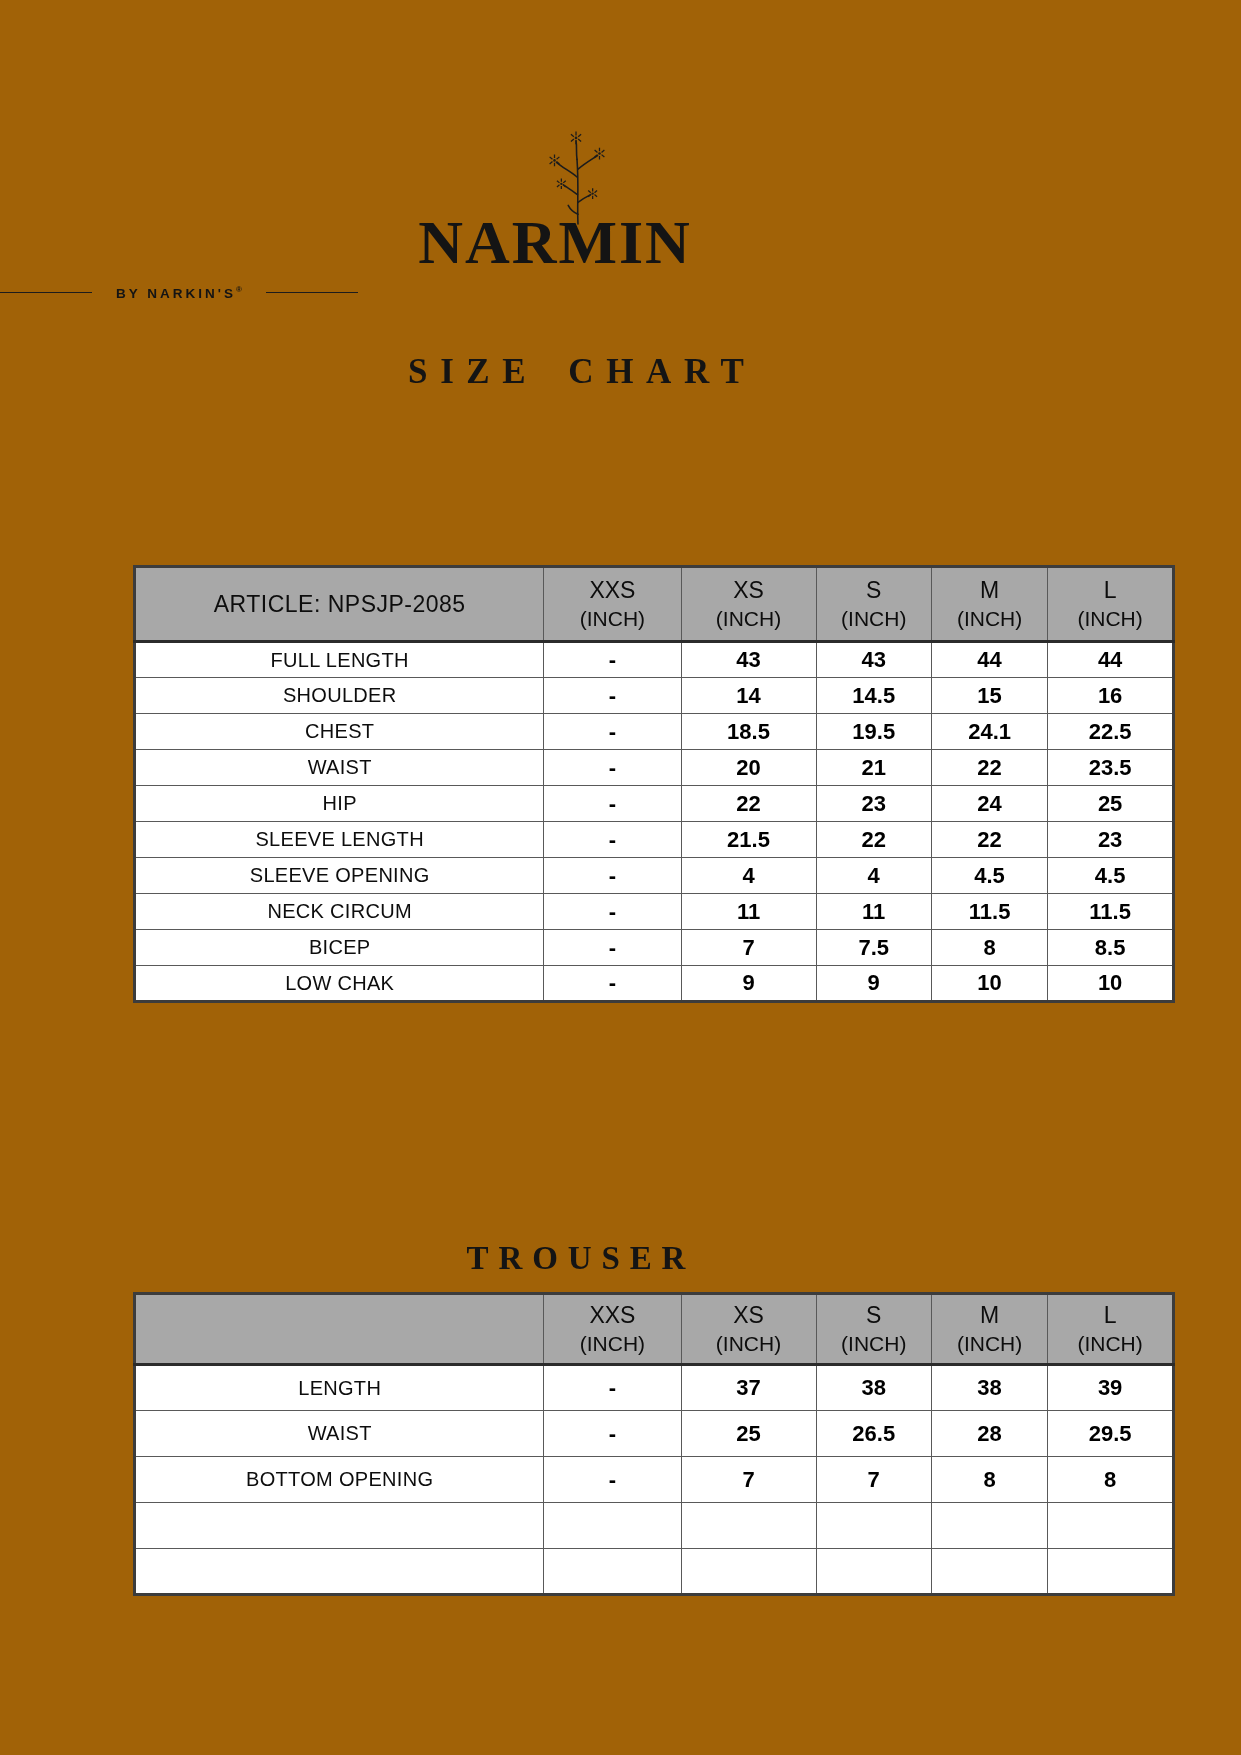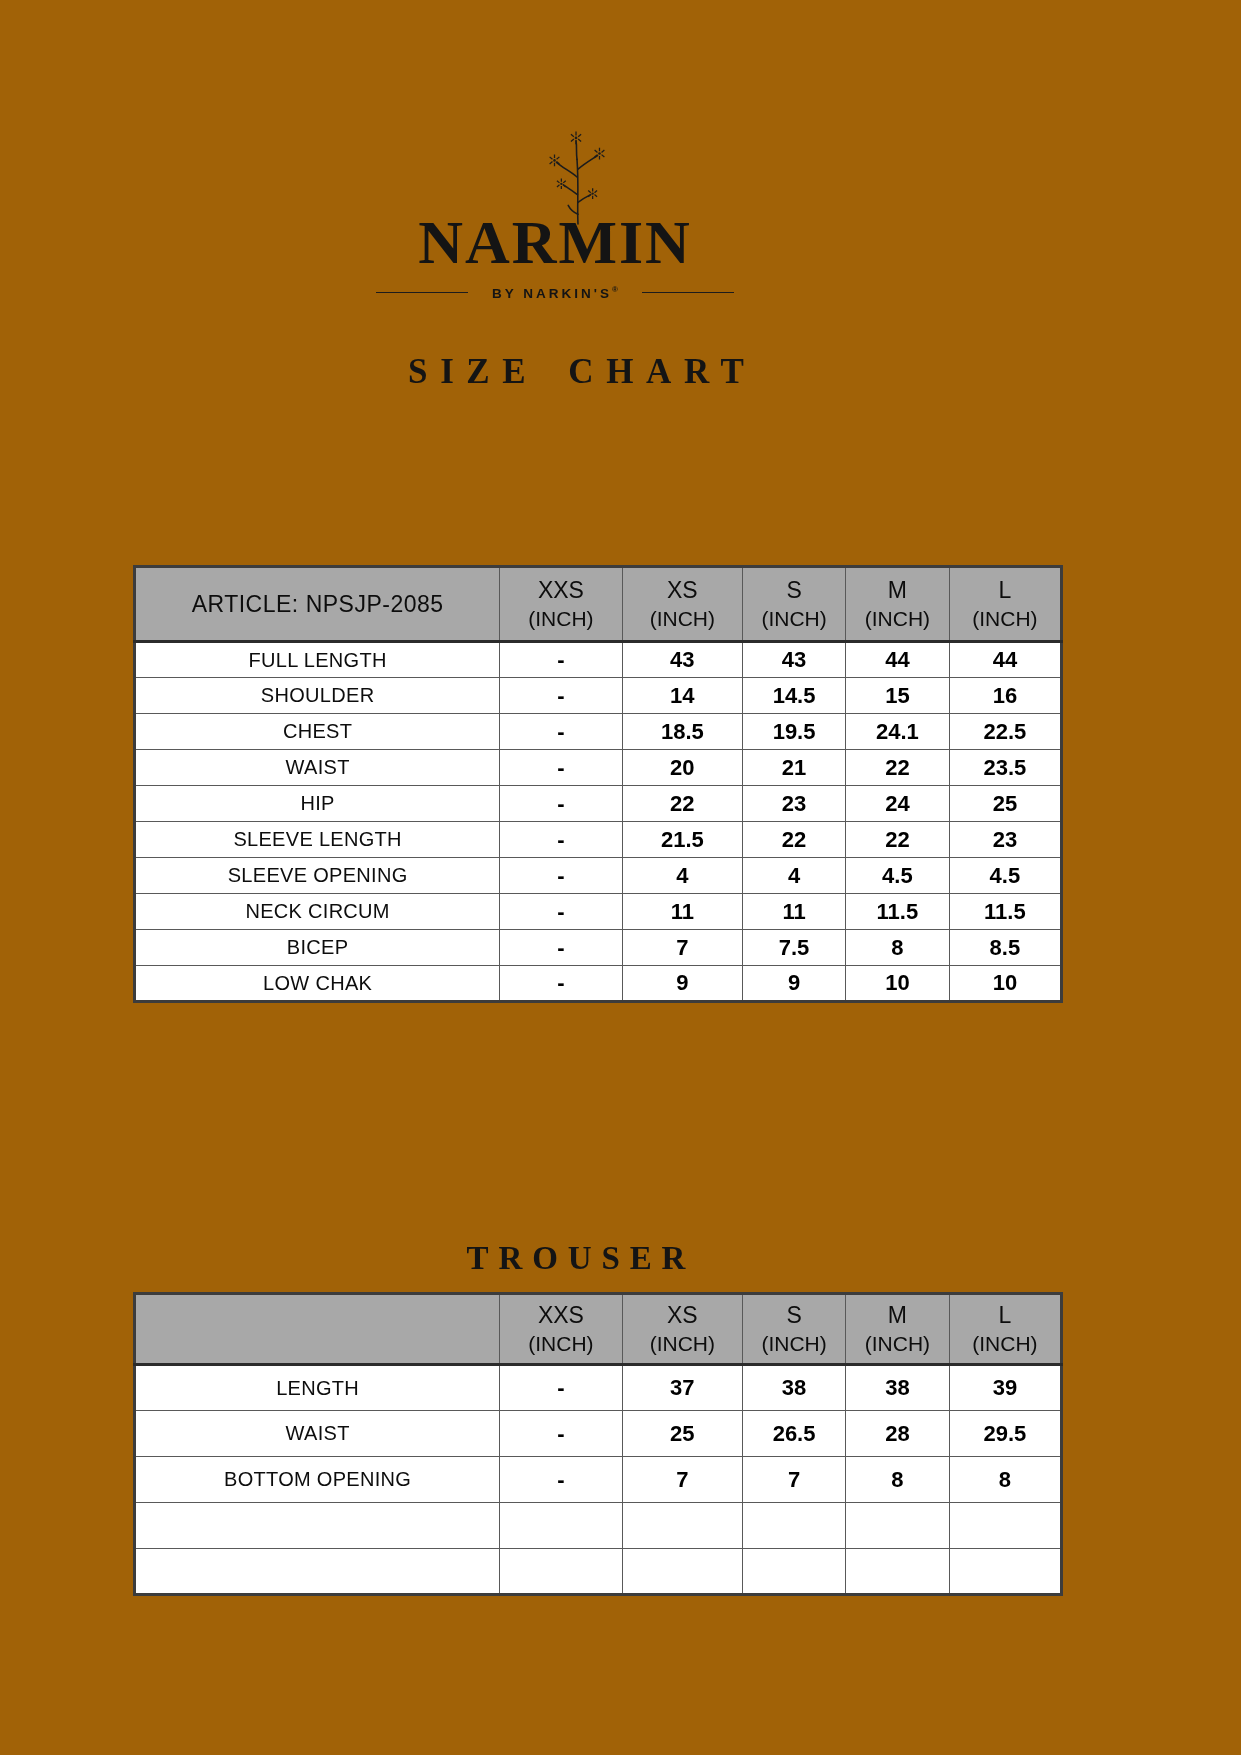"BY NARKIN'S®" .byline { justify-content: center -> none }
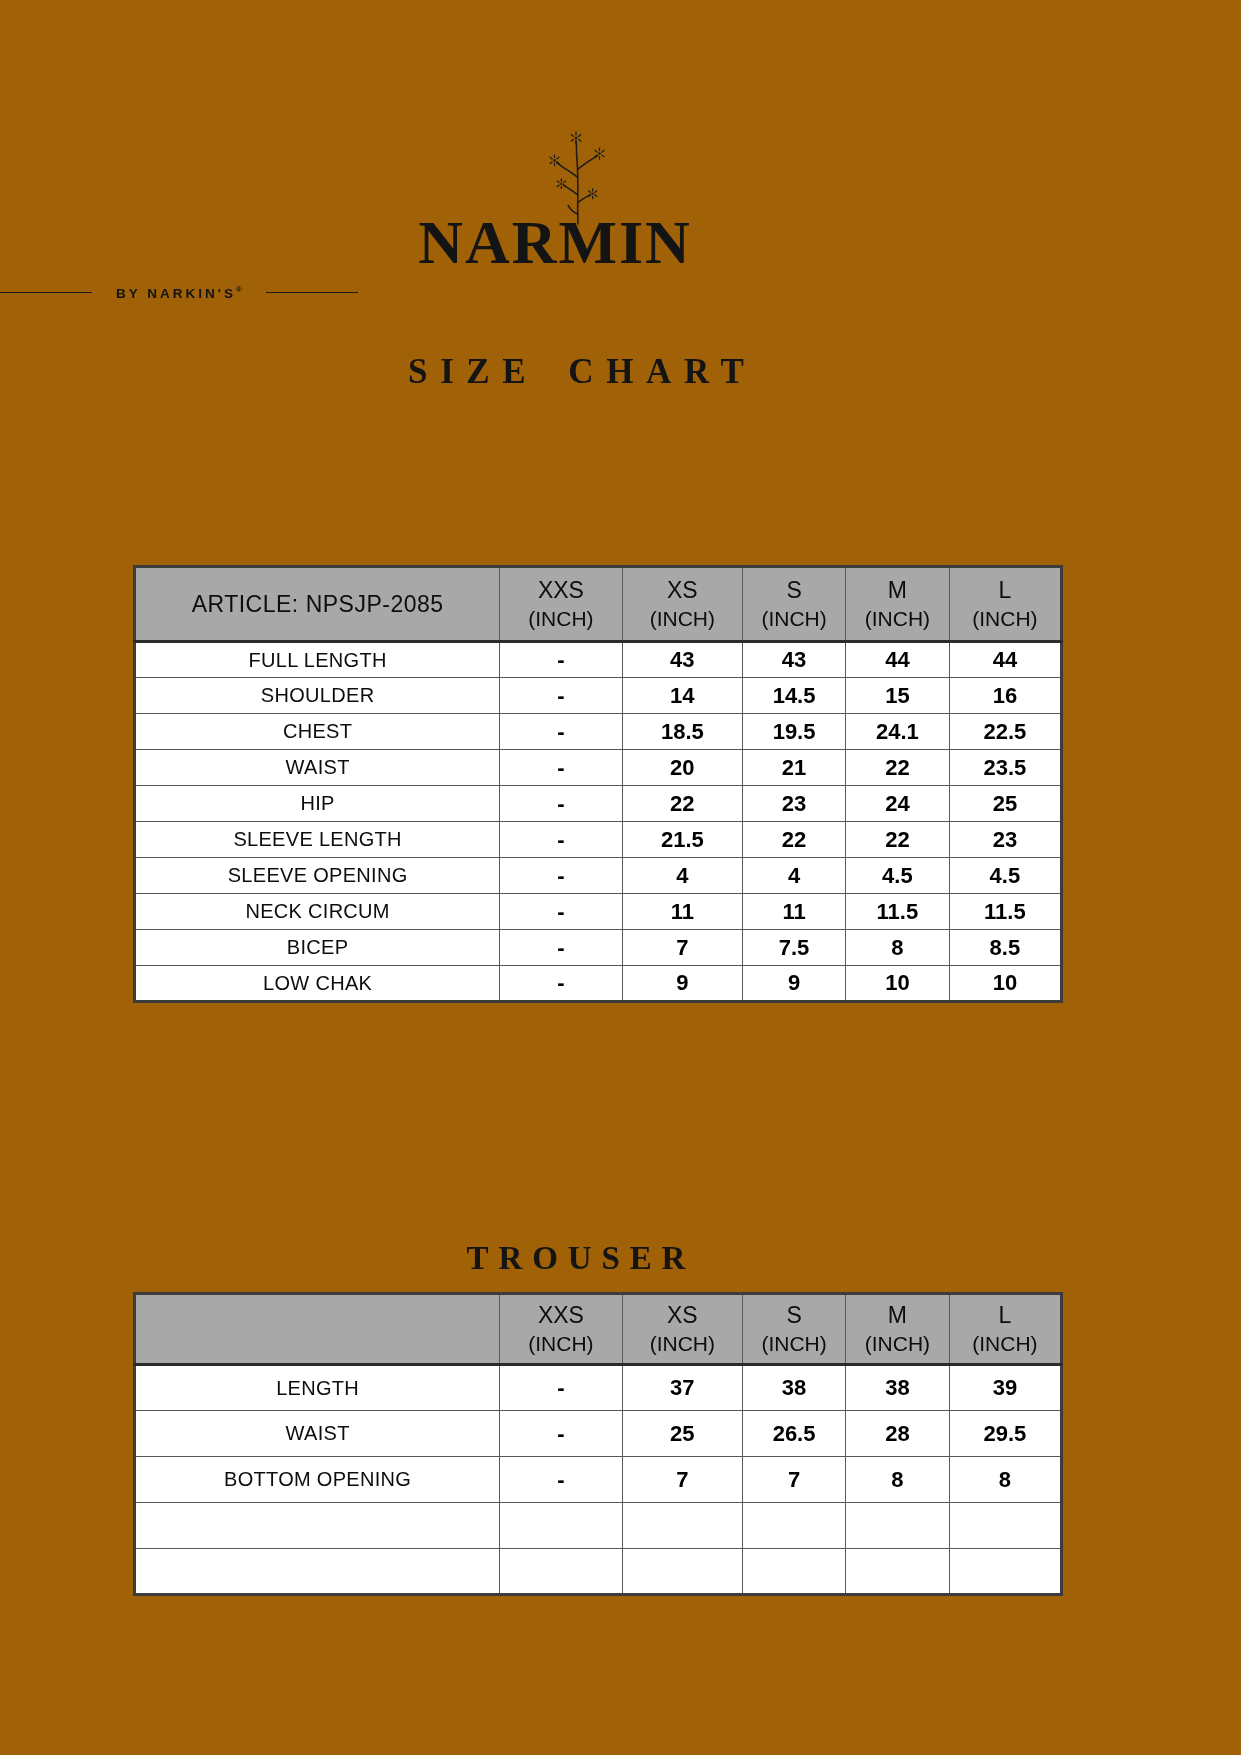"ARTICLE: NPSJP-2085" .chart-table { width: 930px -> 1042px }
